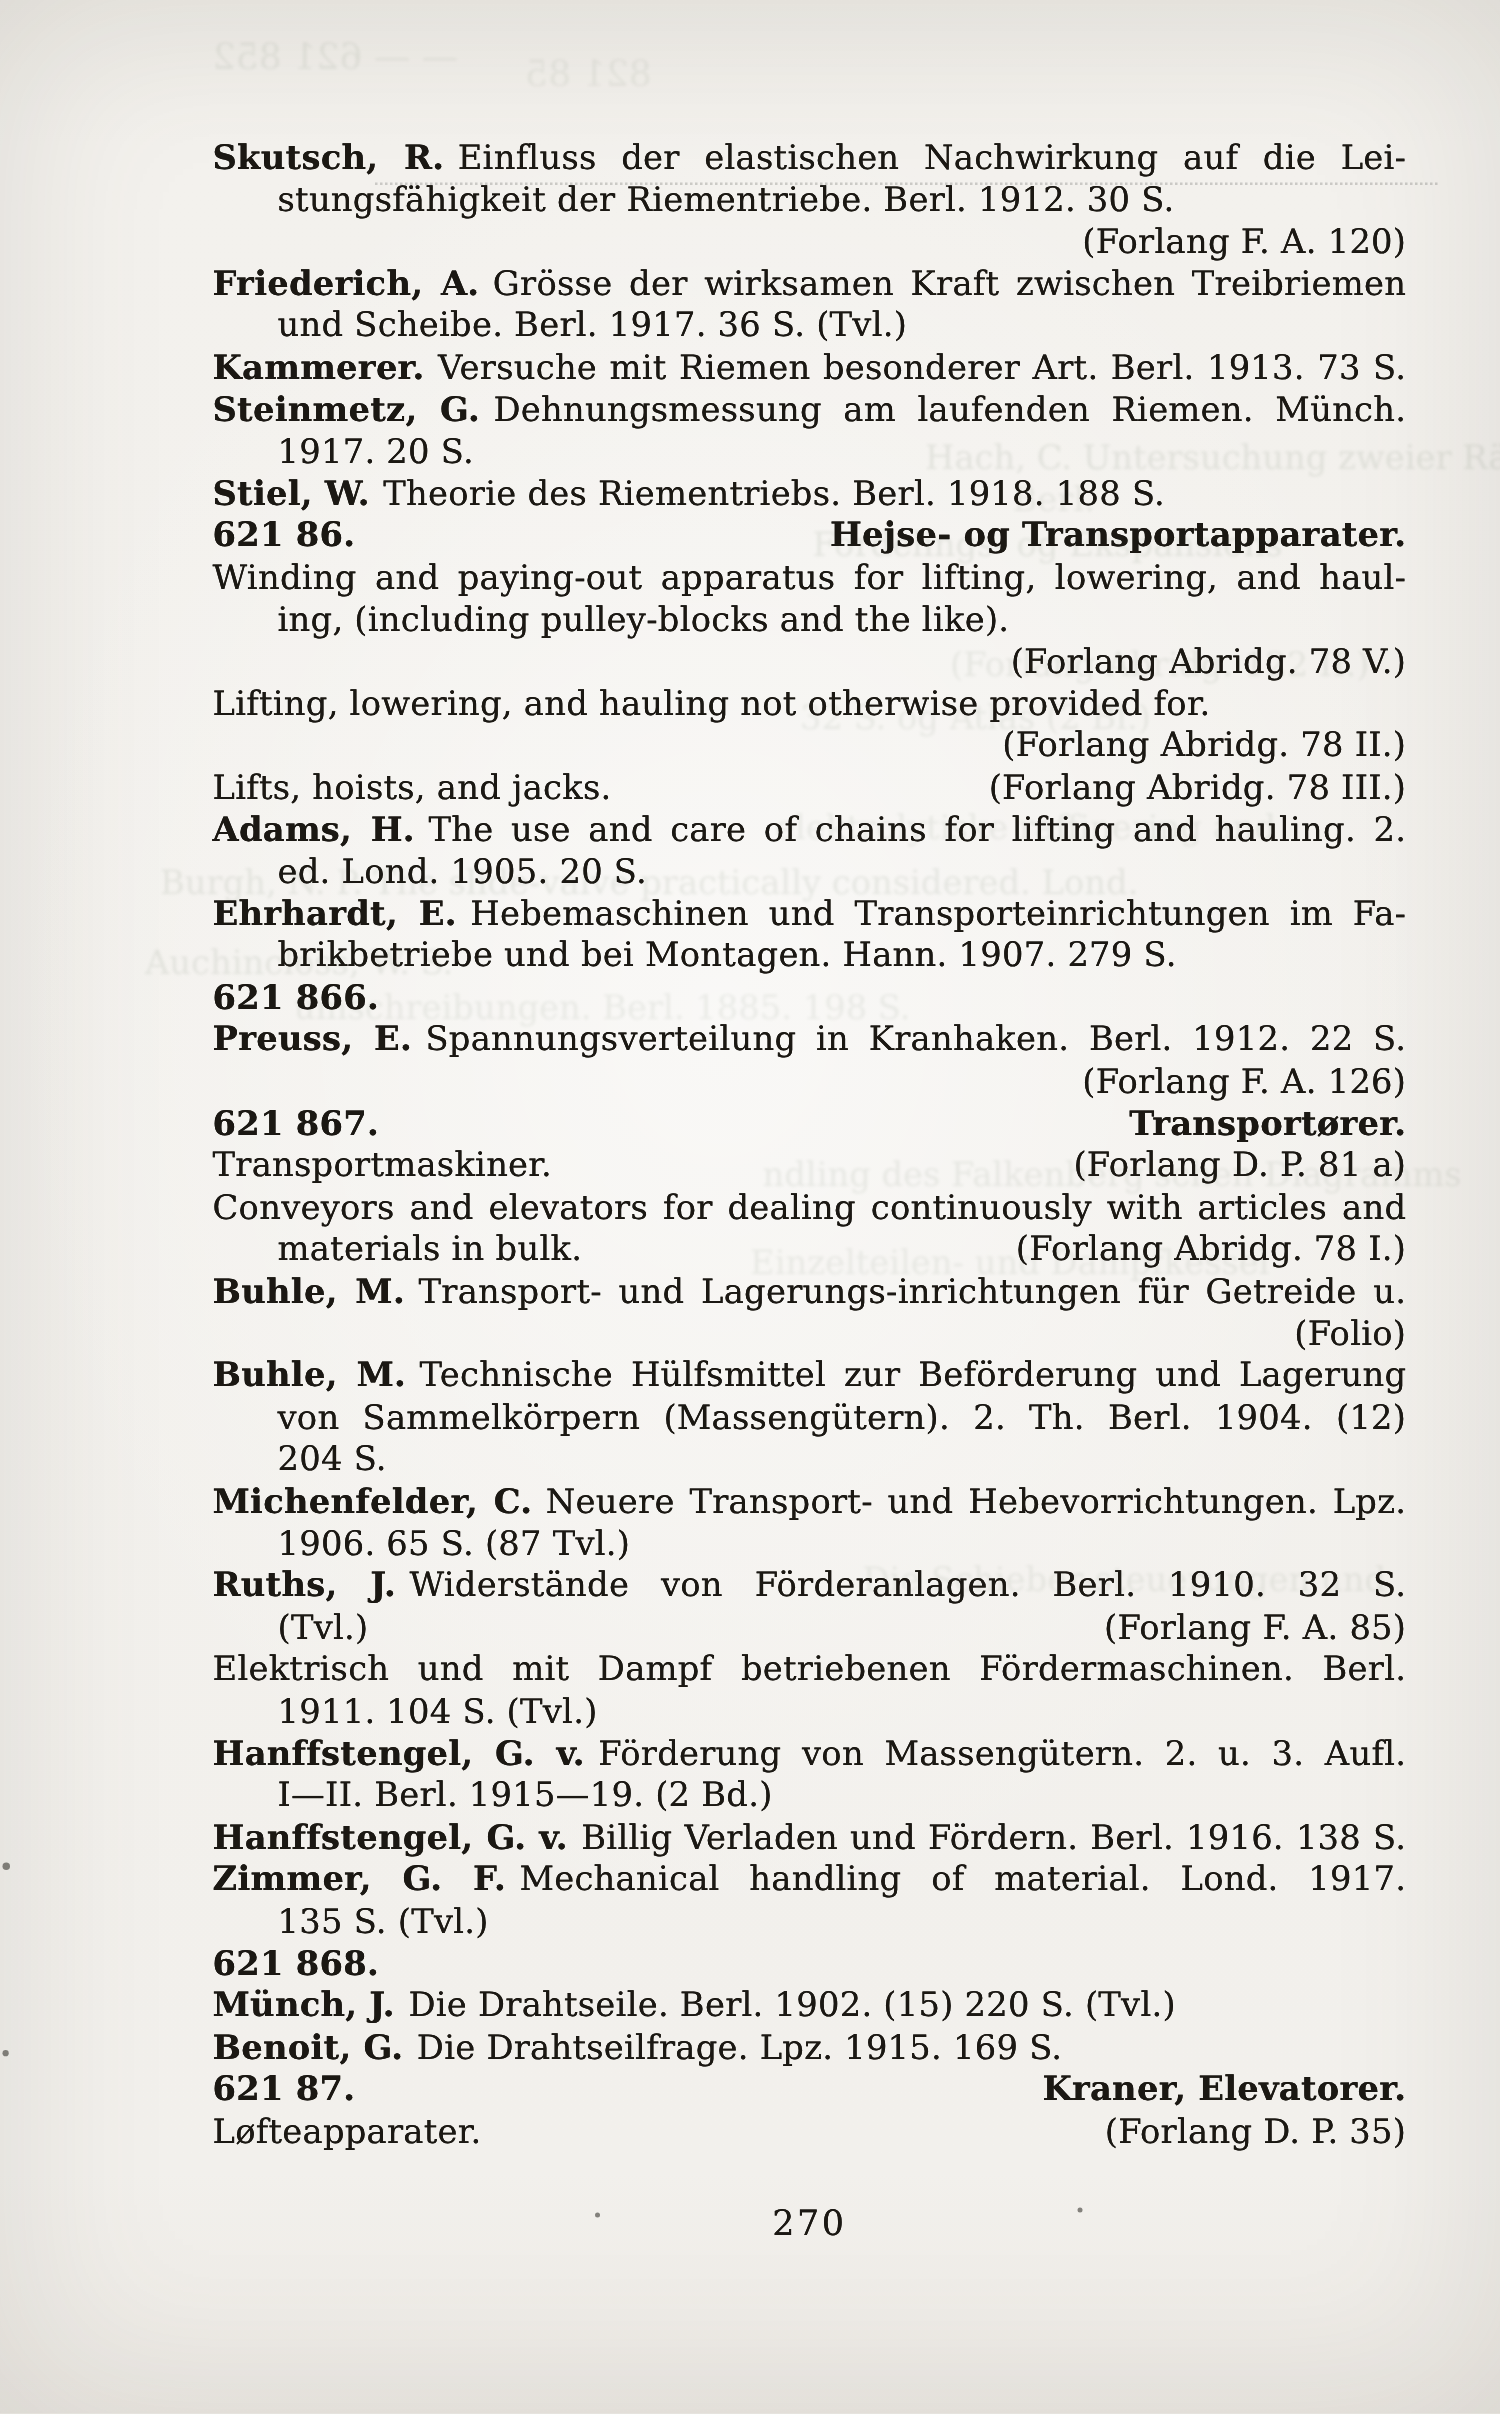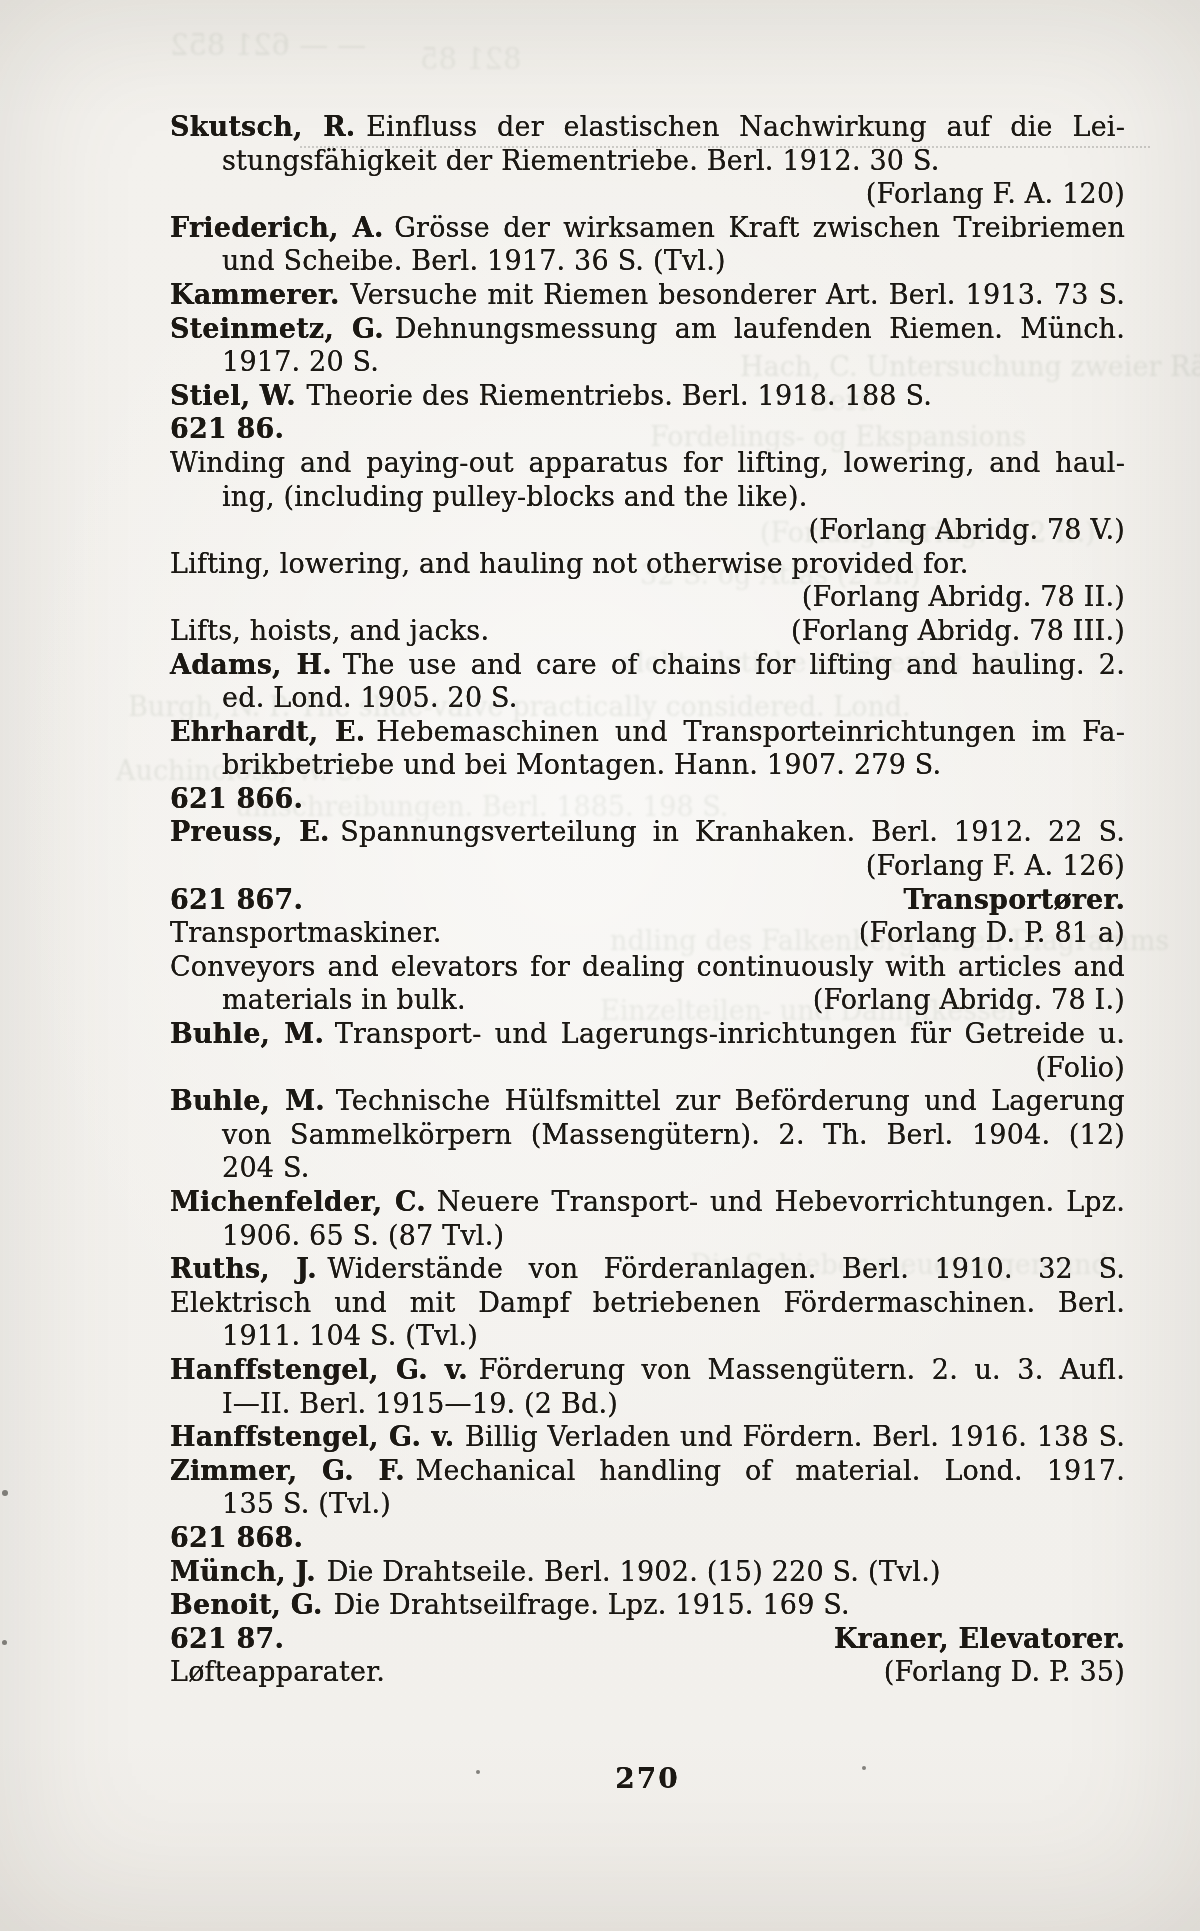"Hejse- og Transportapparater." span.rt { html: none -> <span>Hejse- og Transportapparater.</span> }
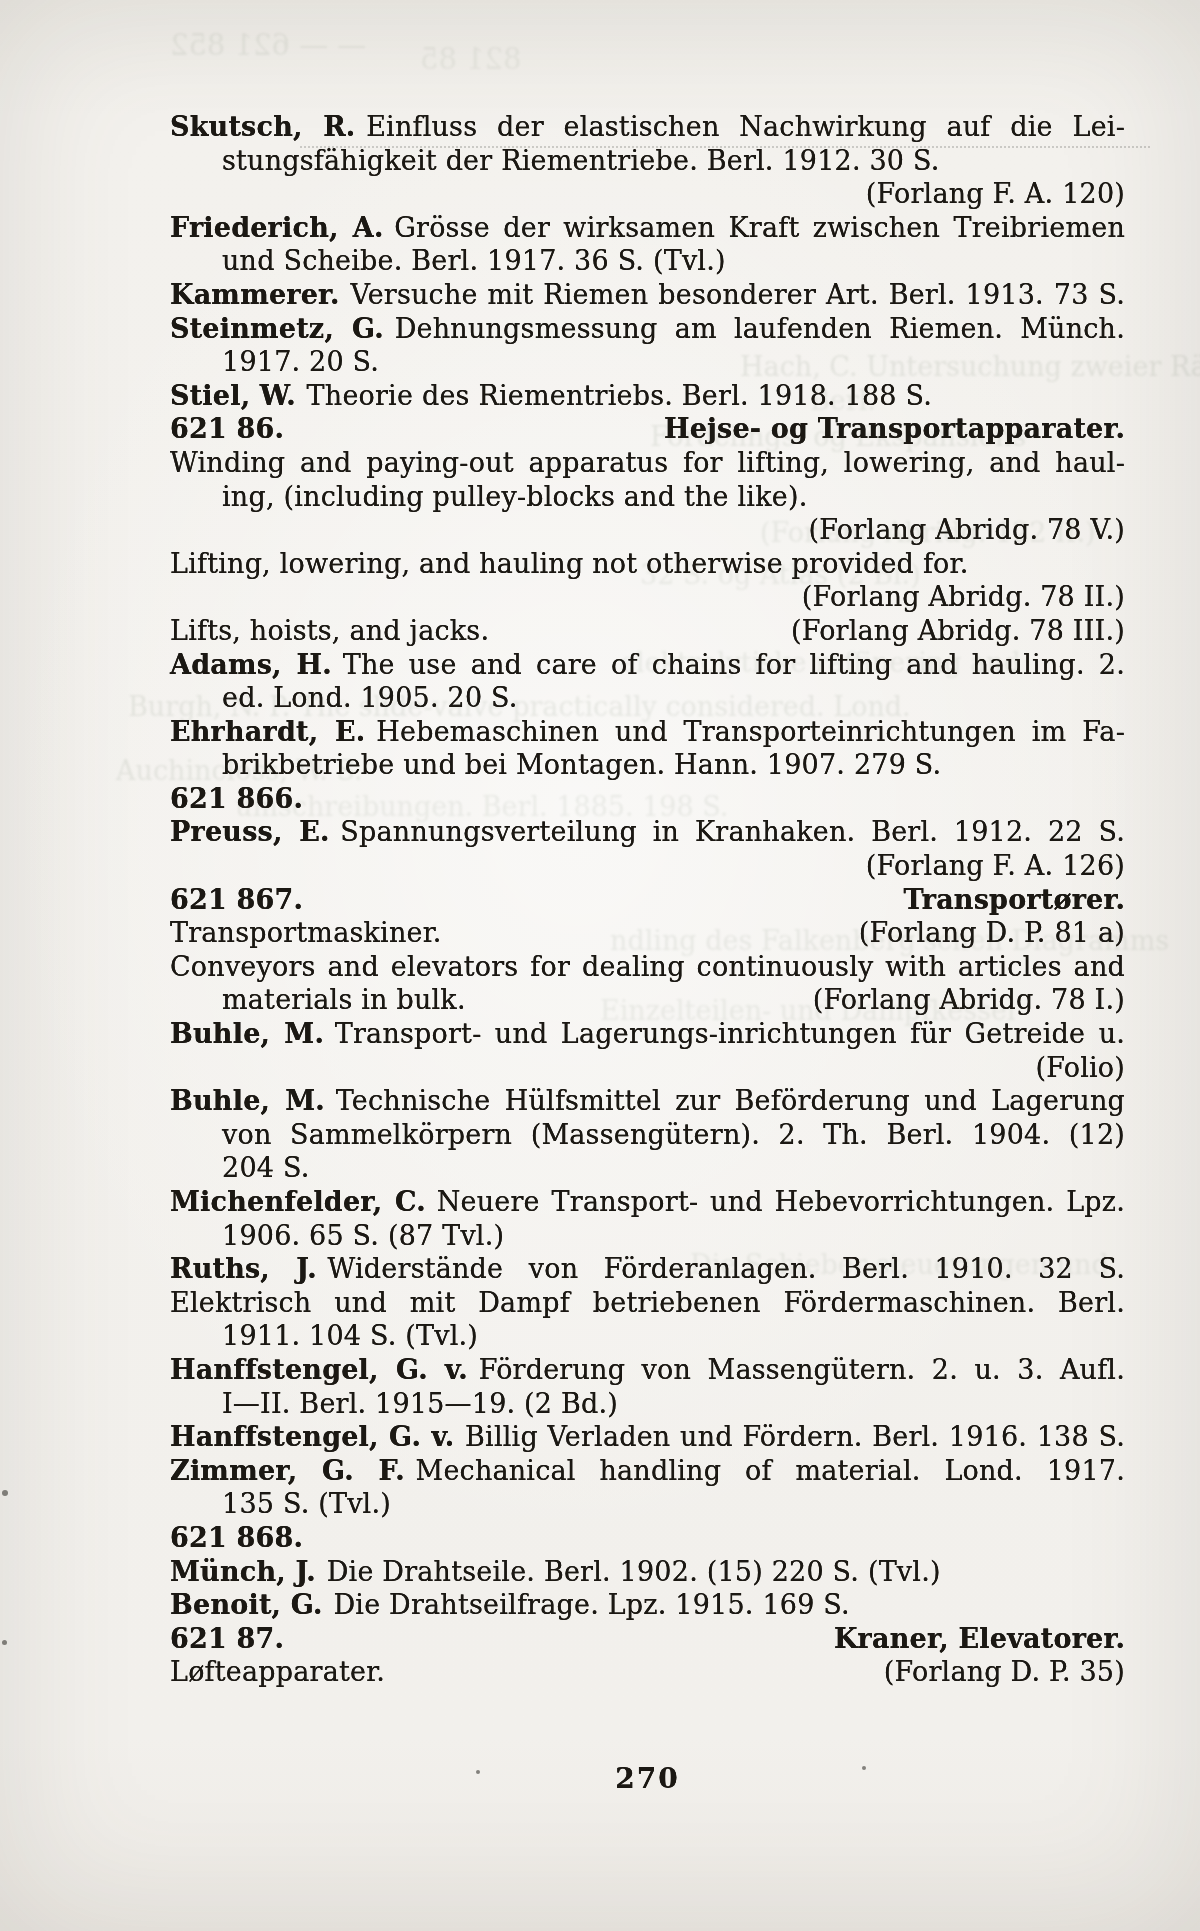"(Tvl.)" div.line { html: none -> <div><span>(Tvl.)</span><span>(Forlang F. A. 85)</span></div> }
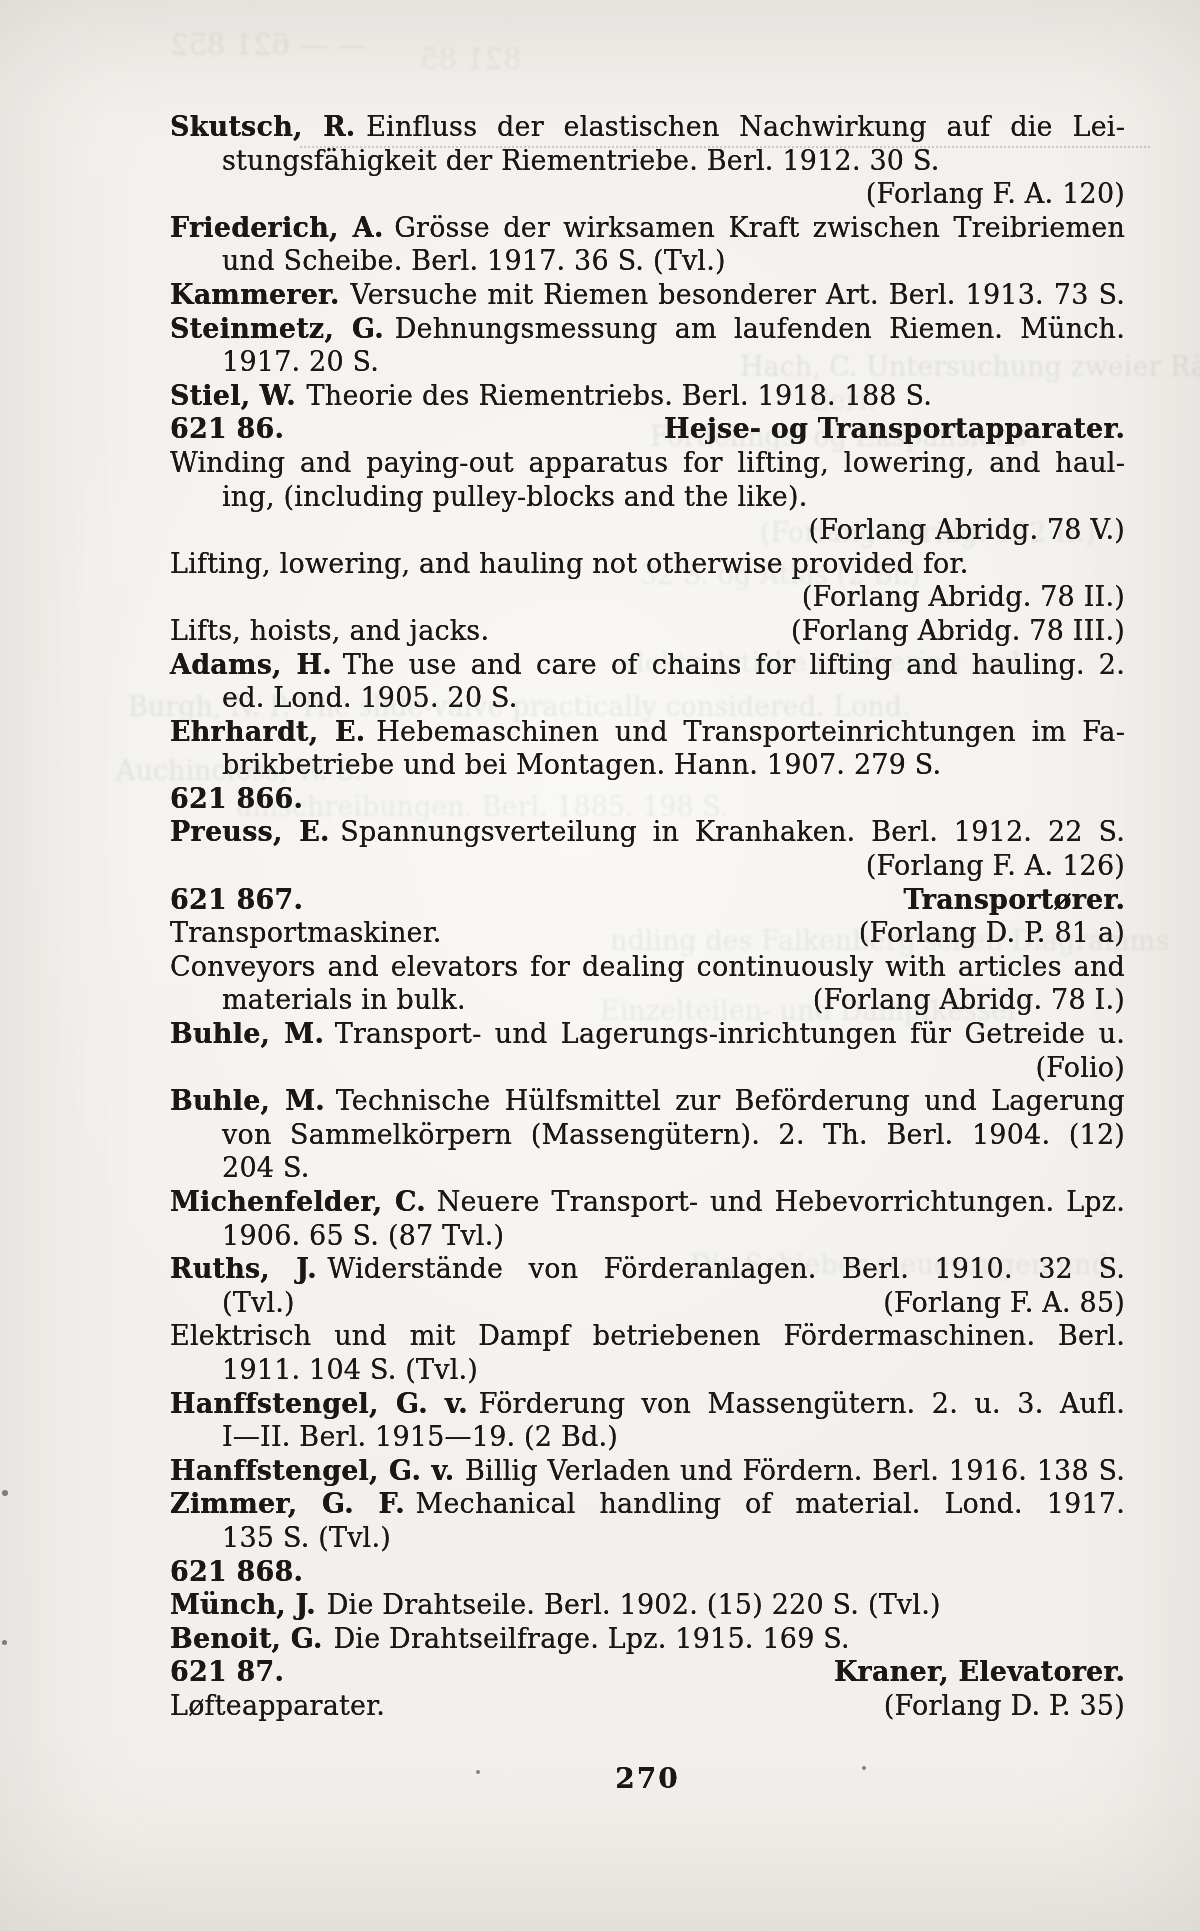"270" .pagenum { font-weight: bold -> none }
